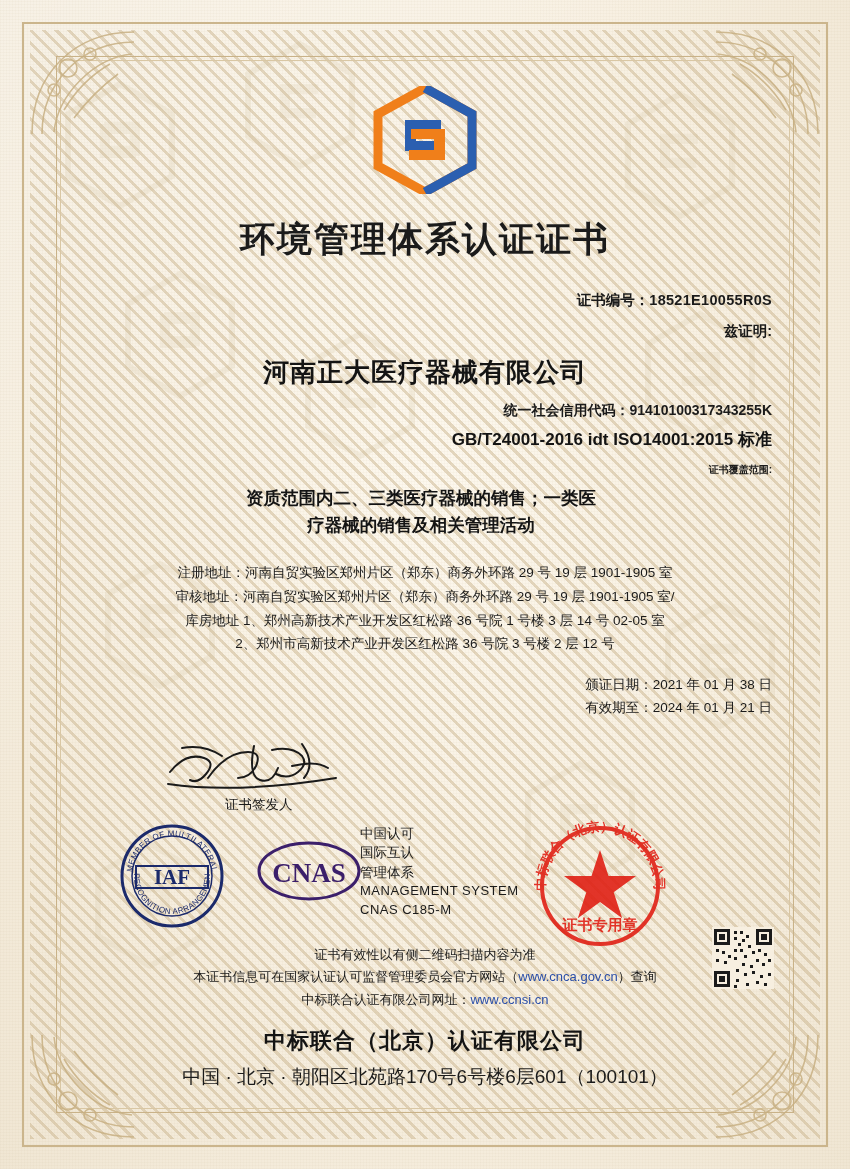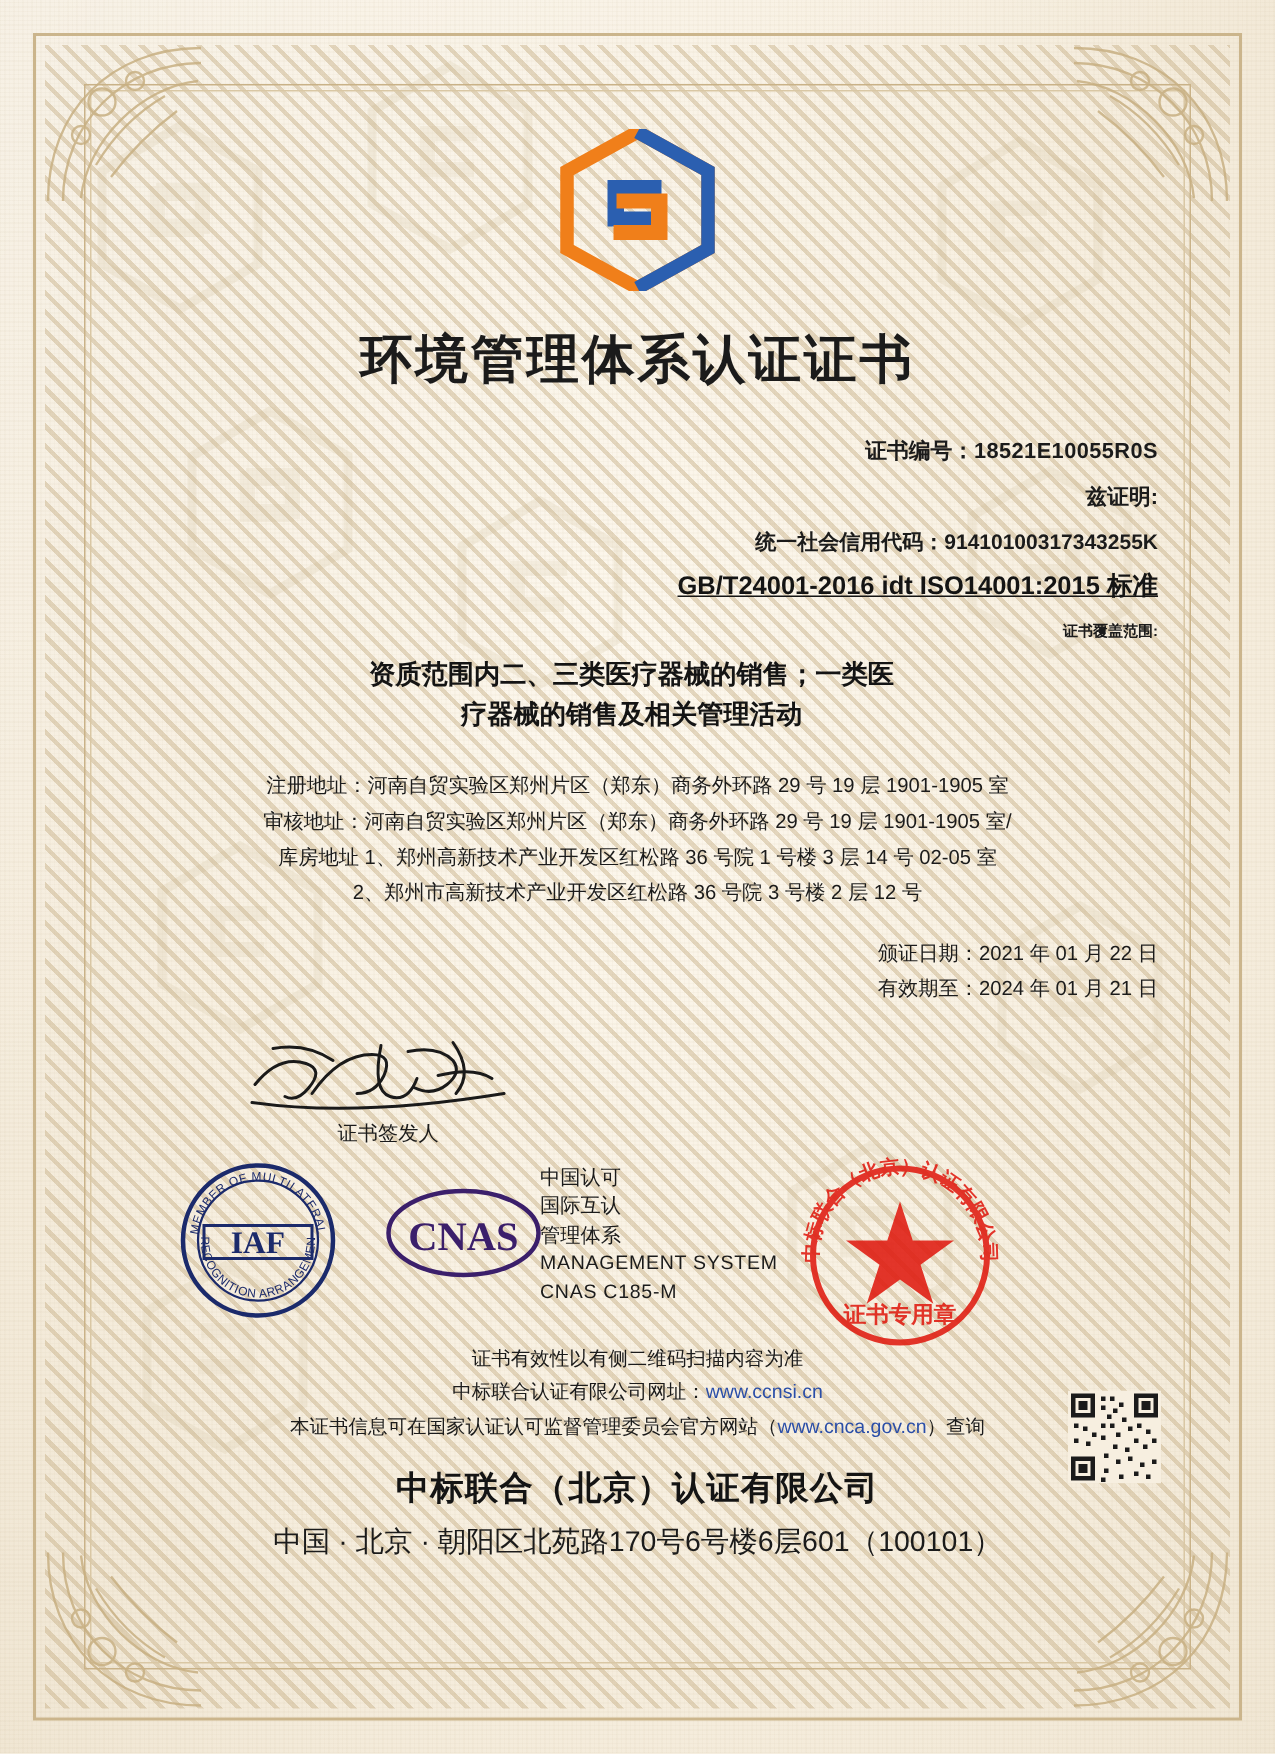"河南正大医疗器械有限公司" div.company { html: none -> <div>河南正大医疗器械有限公司</div> }
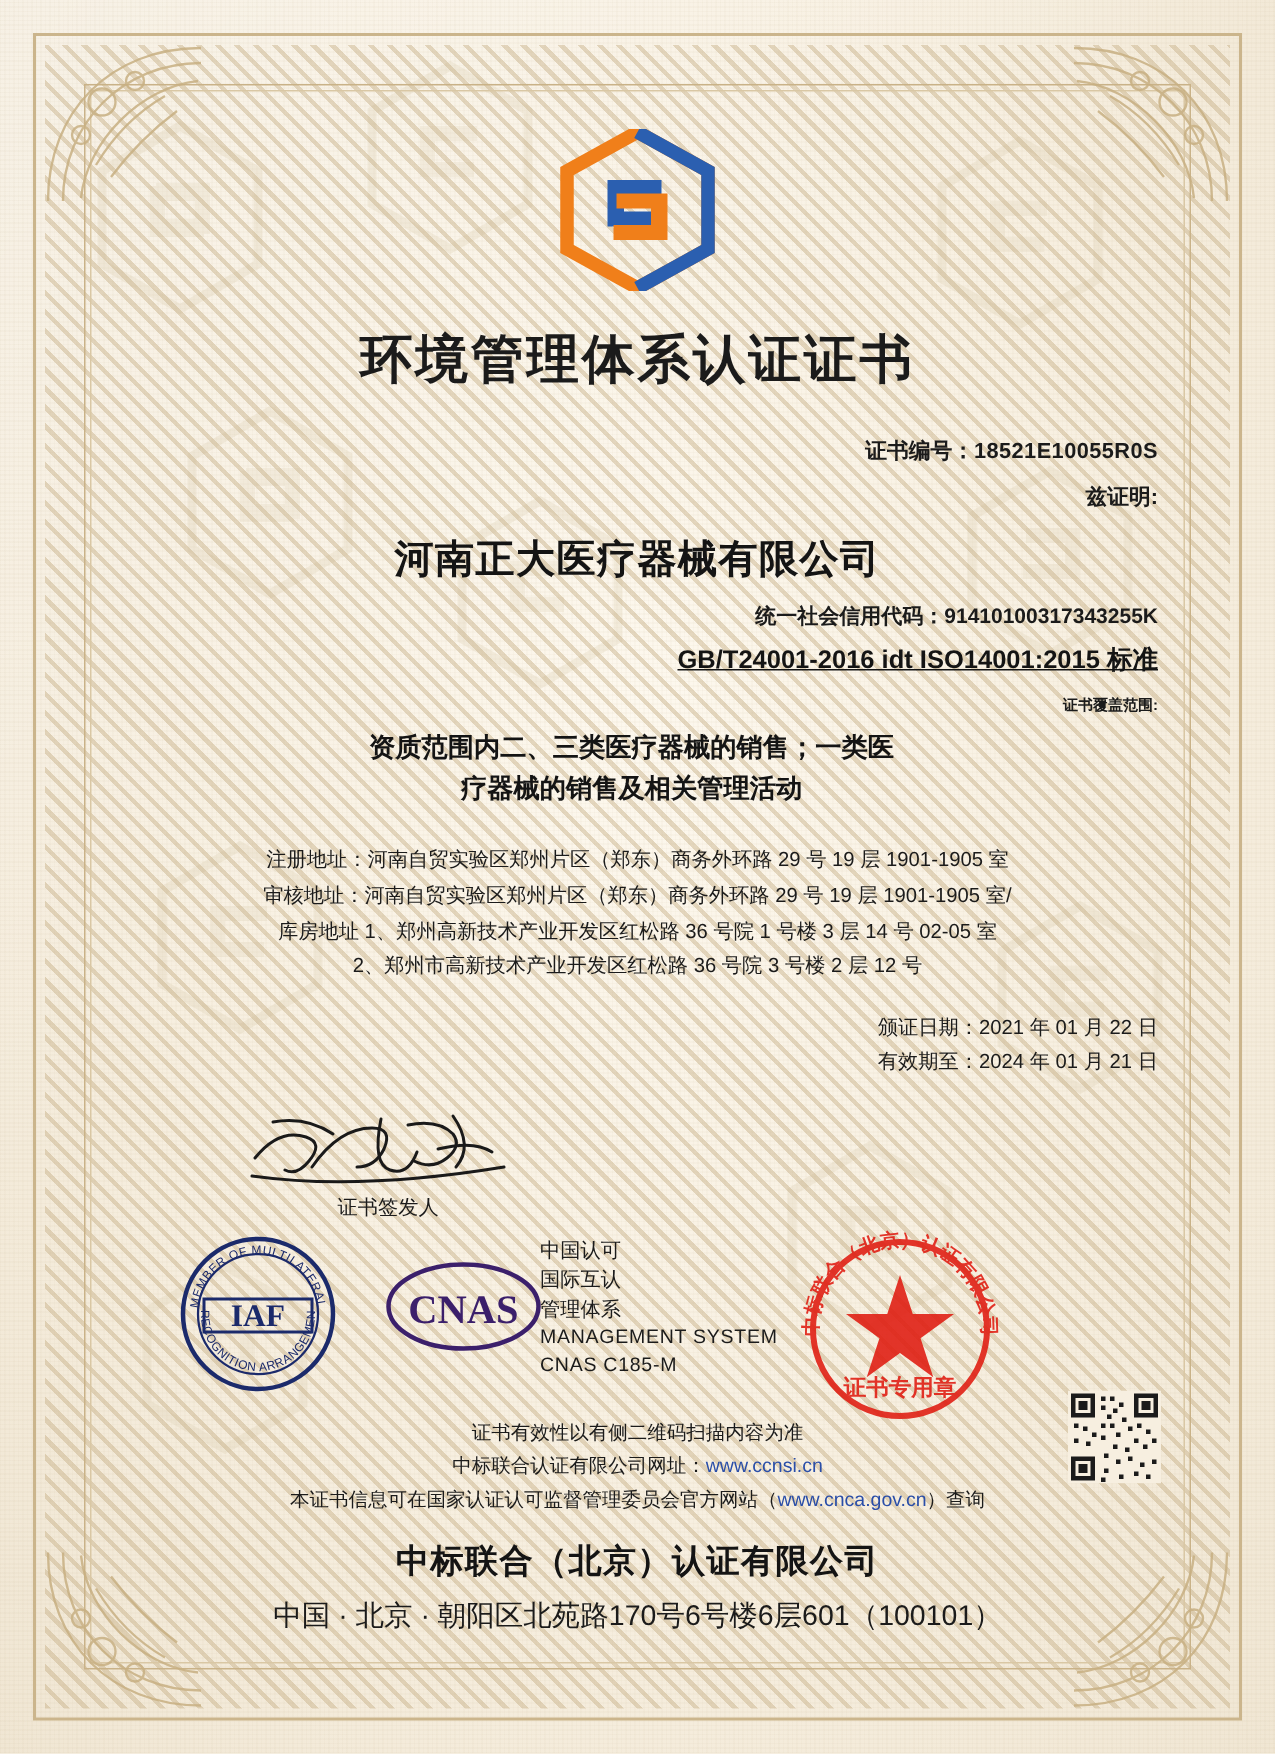"GB/T24001-2016 idt ISO14001:2015 标准" .standard { text-decoration: underline -> none }
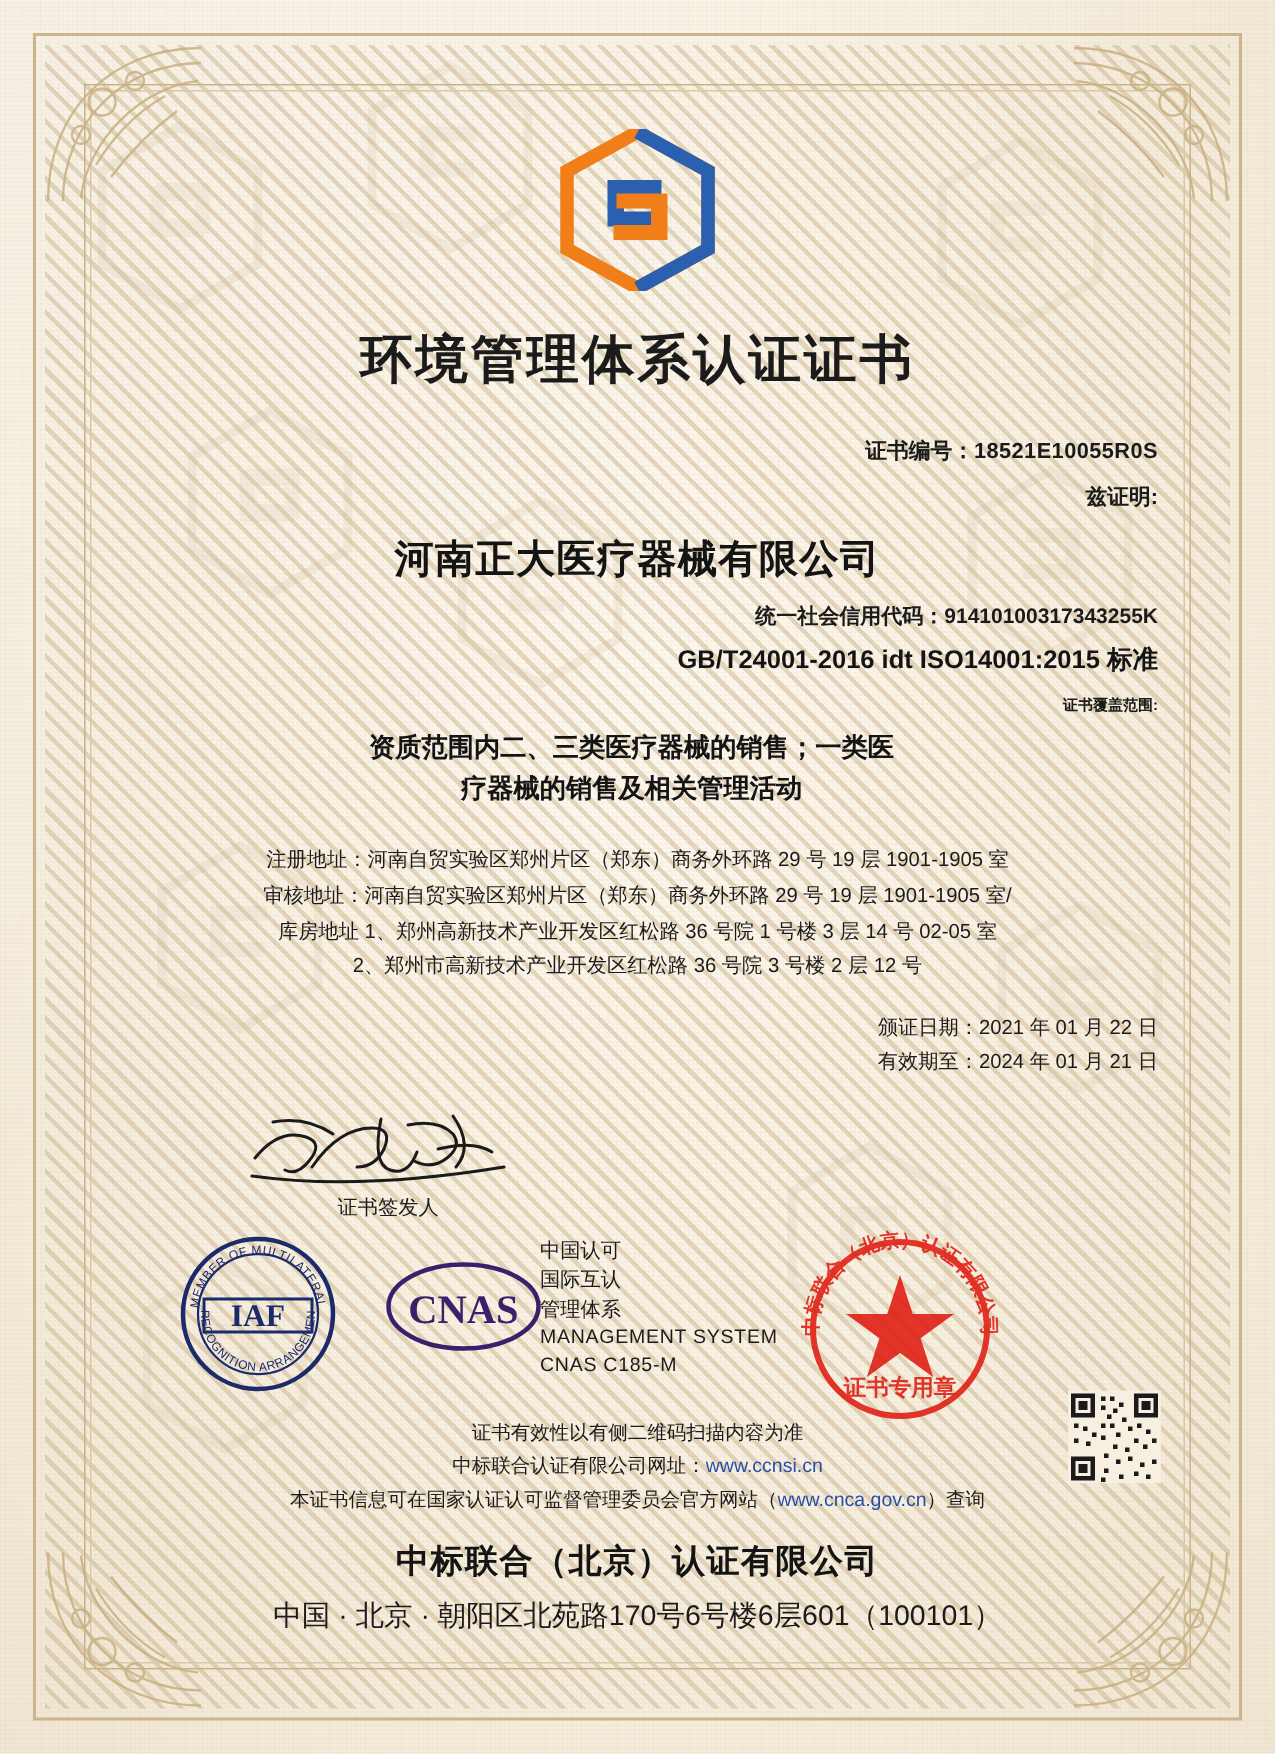"2021 年 01 月 22" span { text: 22 -> 38 }
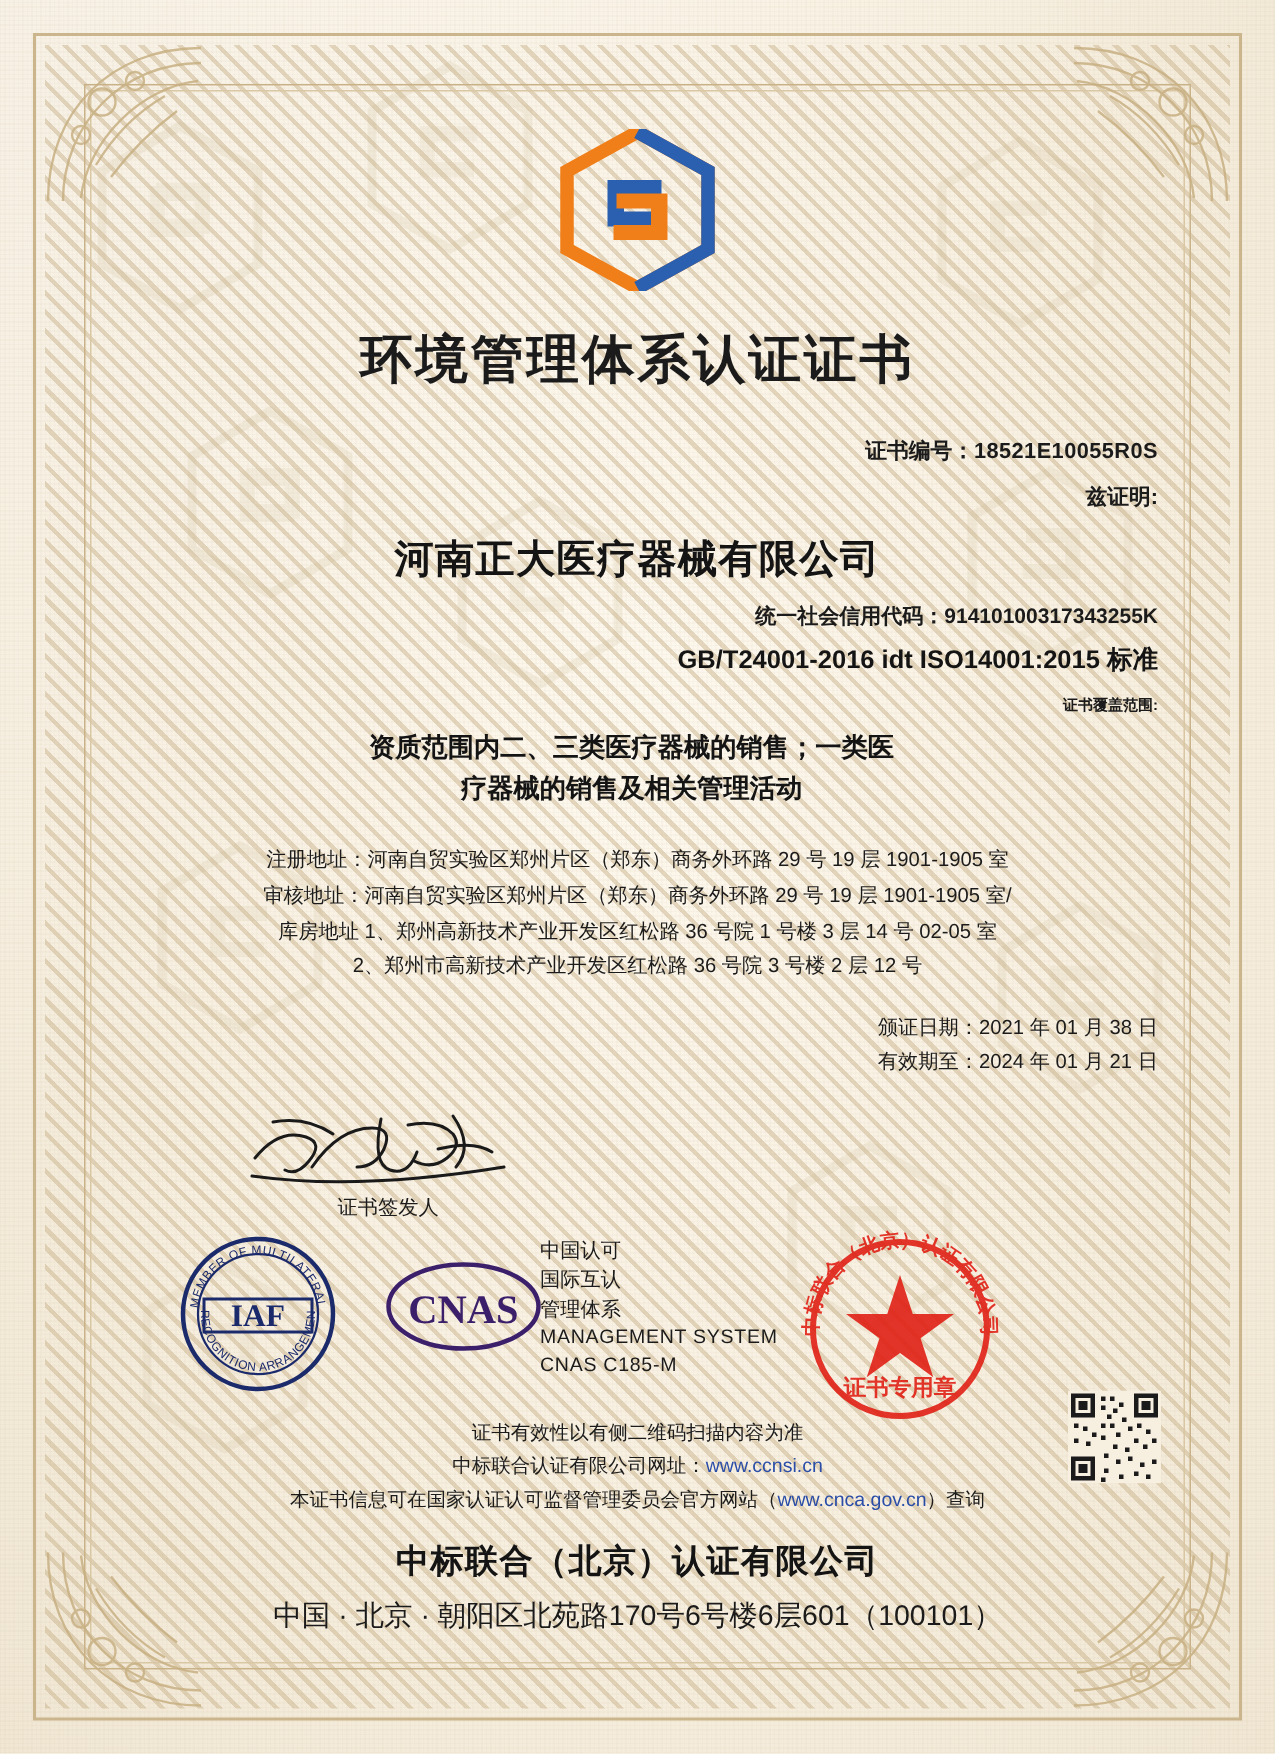"中标联合认证有限公司网址：www.ccnsi.cn" div { order: before "本证书信息可在国家认证认可监督管理委员会官方网站（www.cnca.gov.cn" -> after "本证书信息可在国家认证认可监督管理委员会官方网站（www.cnca.gov.cn" }
